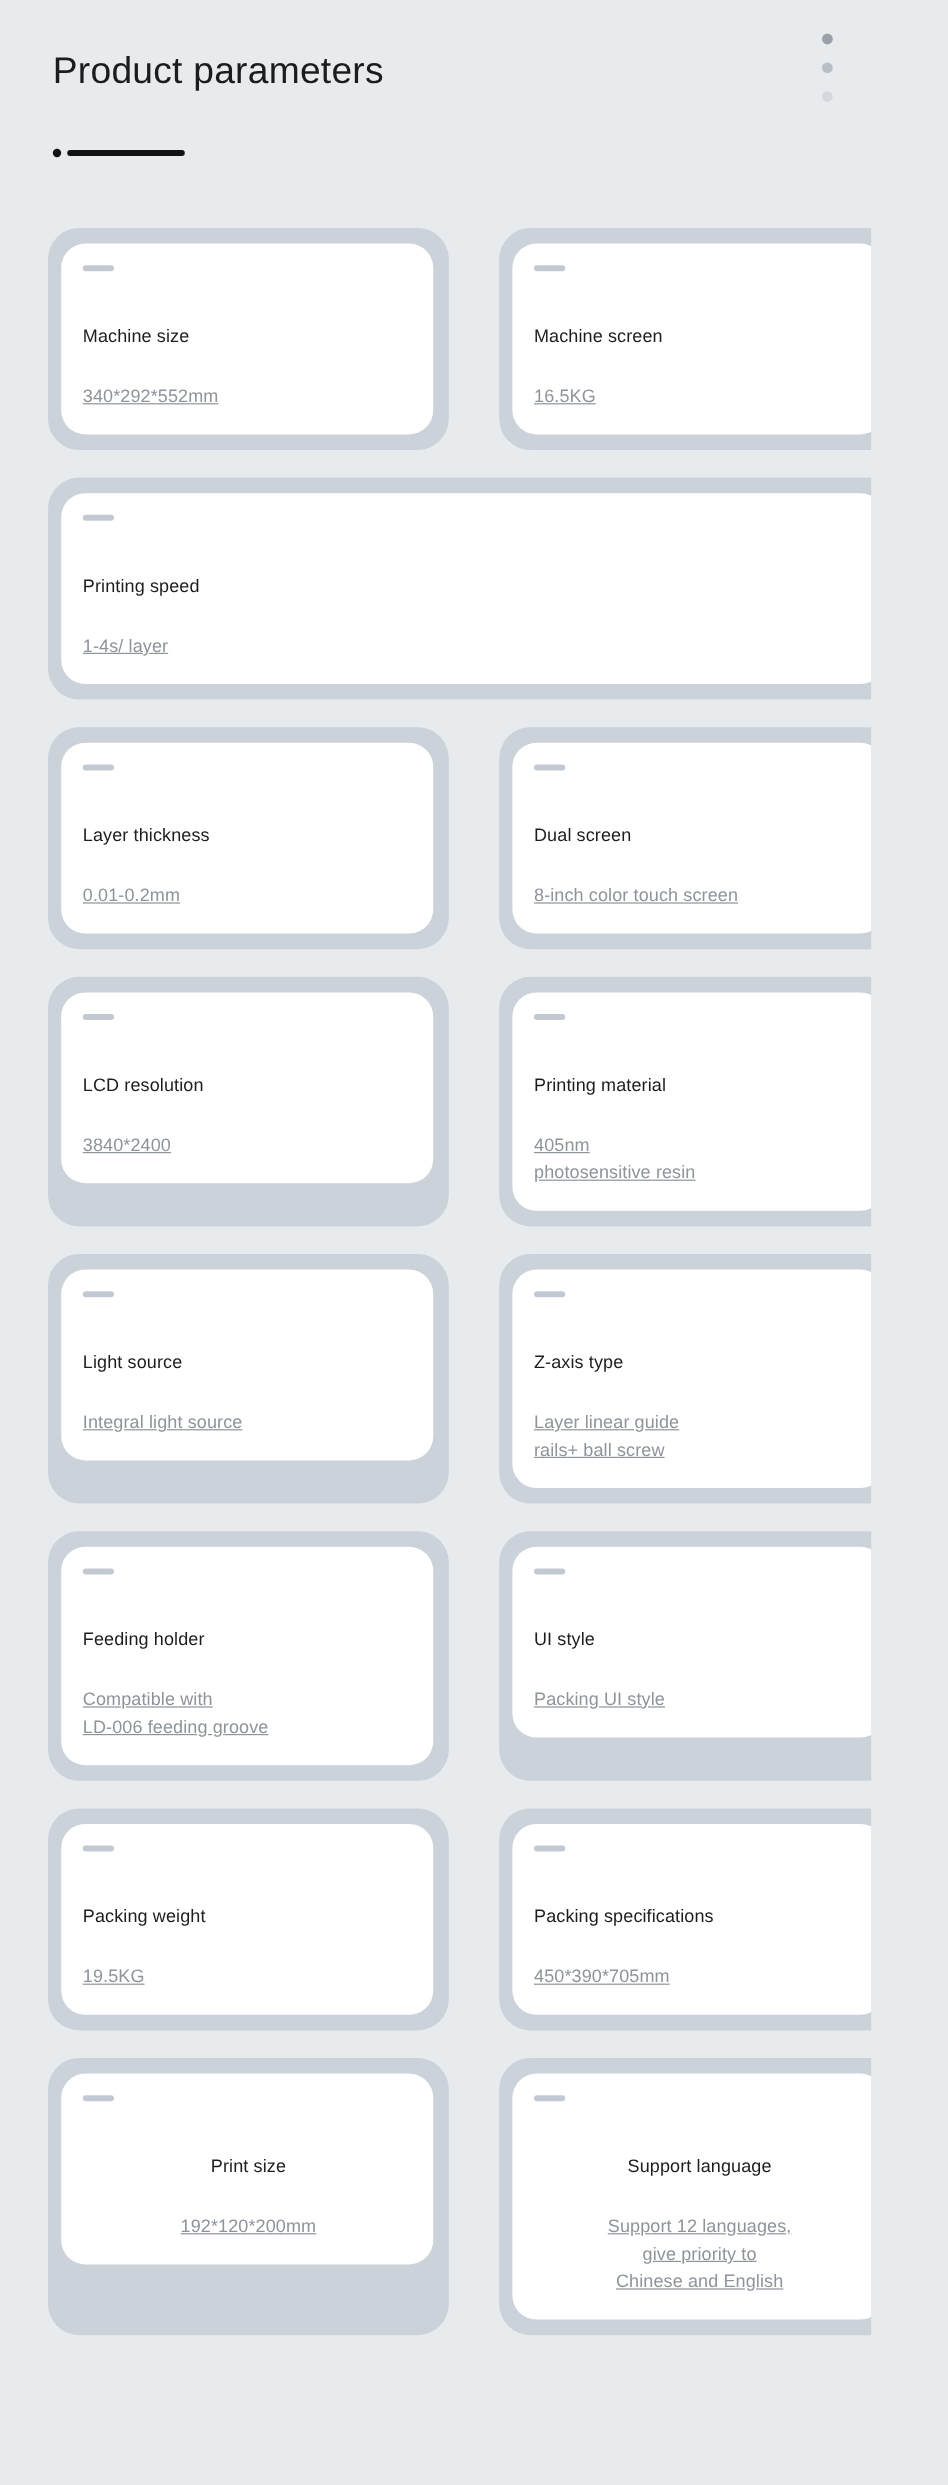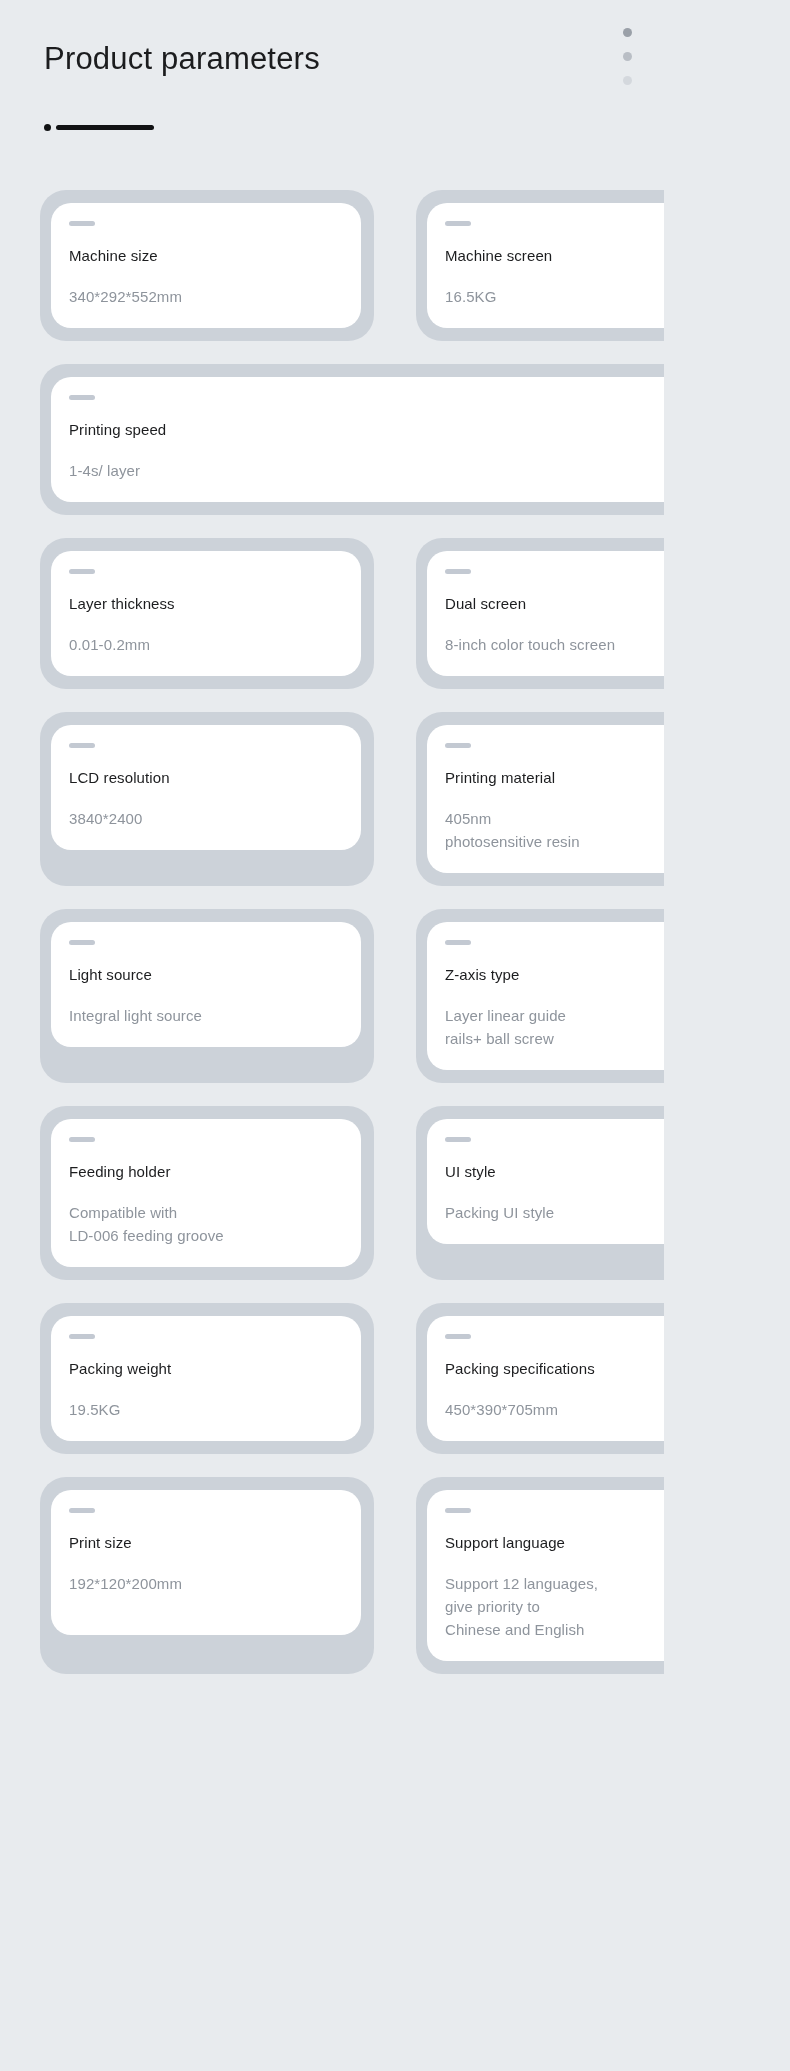"Product parameters" .page { width: 664px -> 726px }
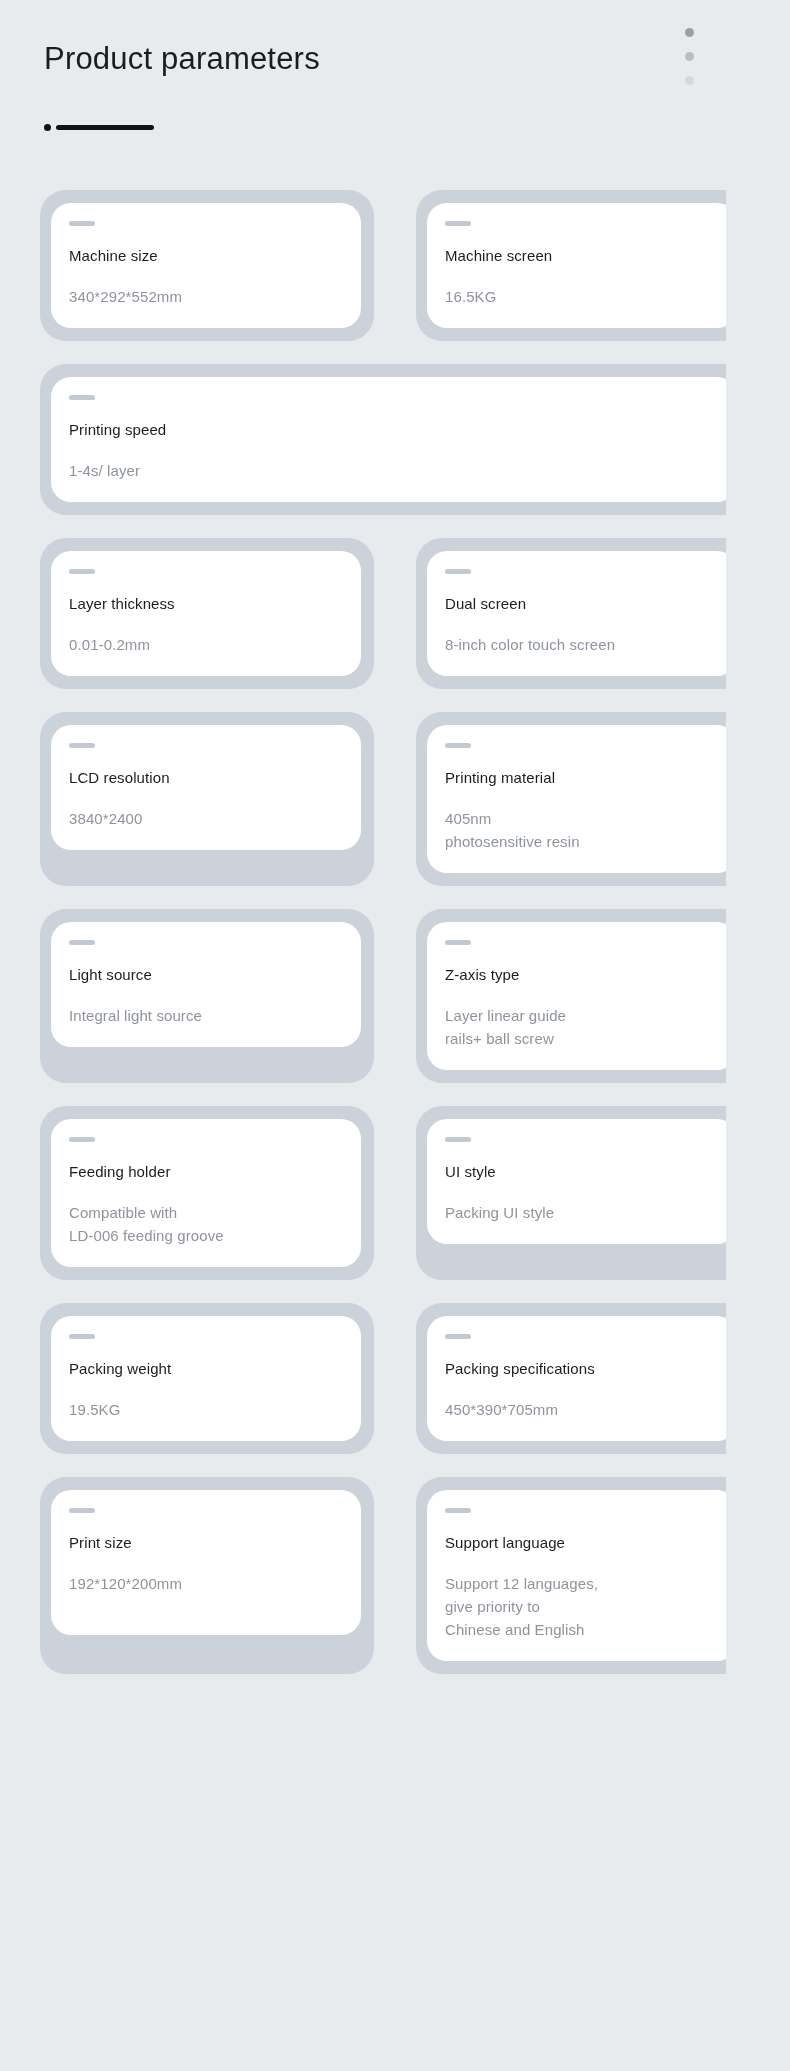"Machine size" .card { gap: none -> 25px }
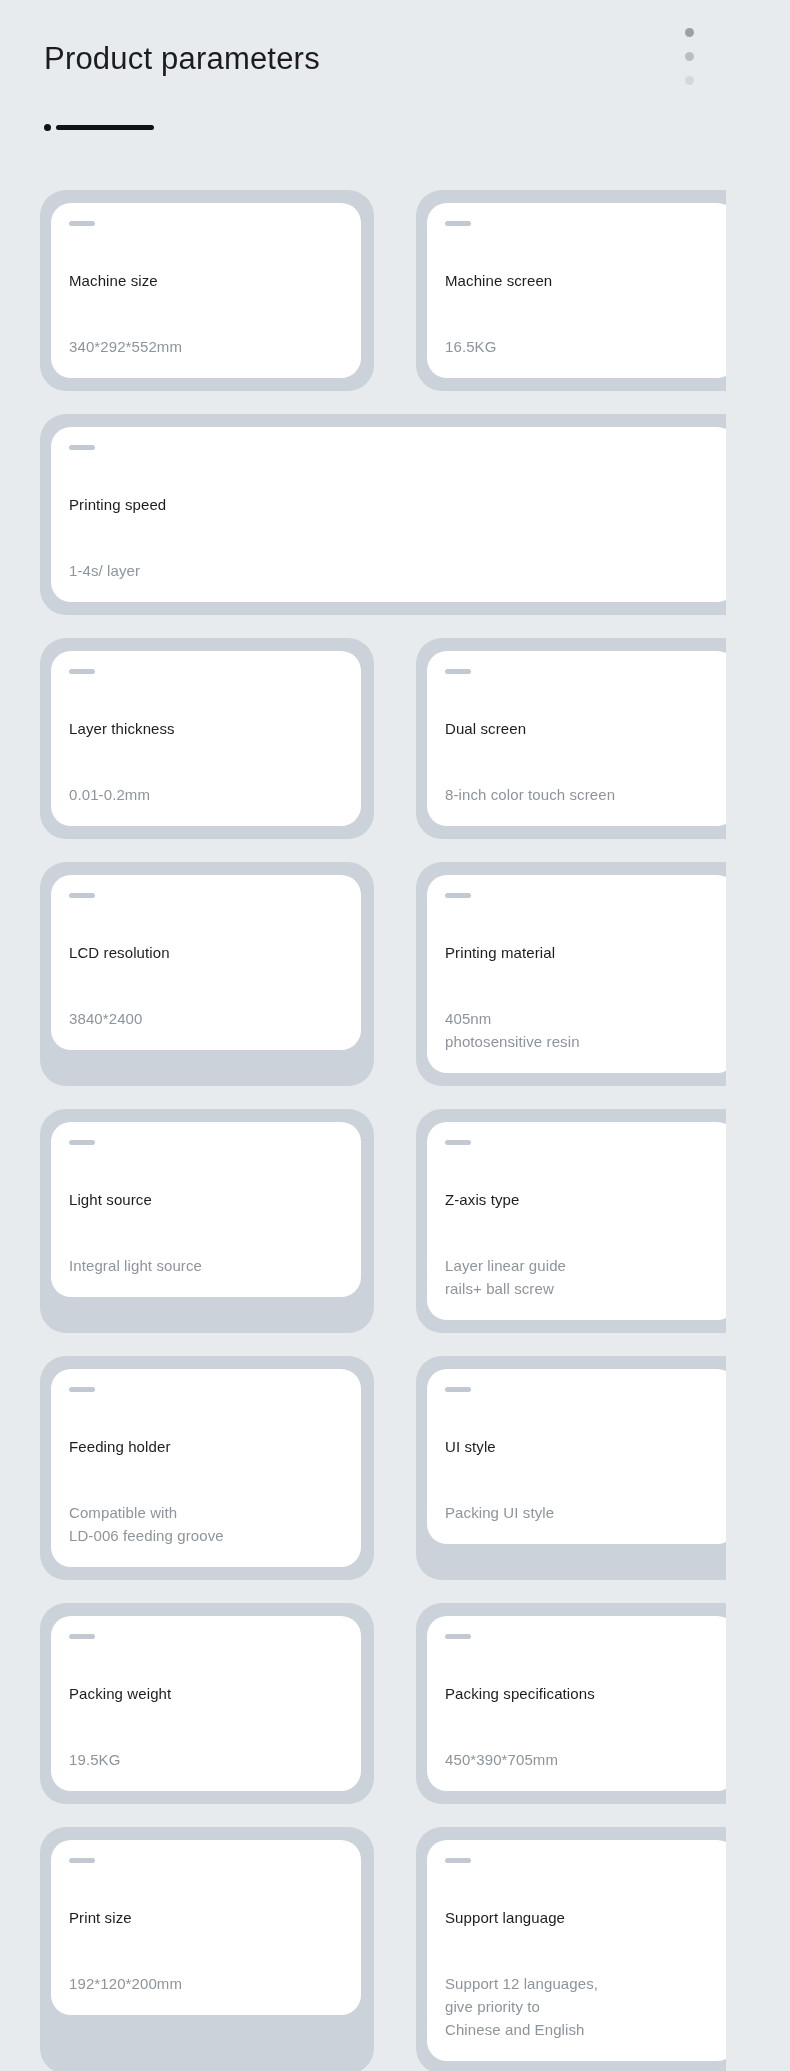"340*292*552mm" .card-value { margin-top: 18px -> 2px; text-decoration: none -> underline }
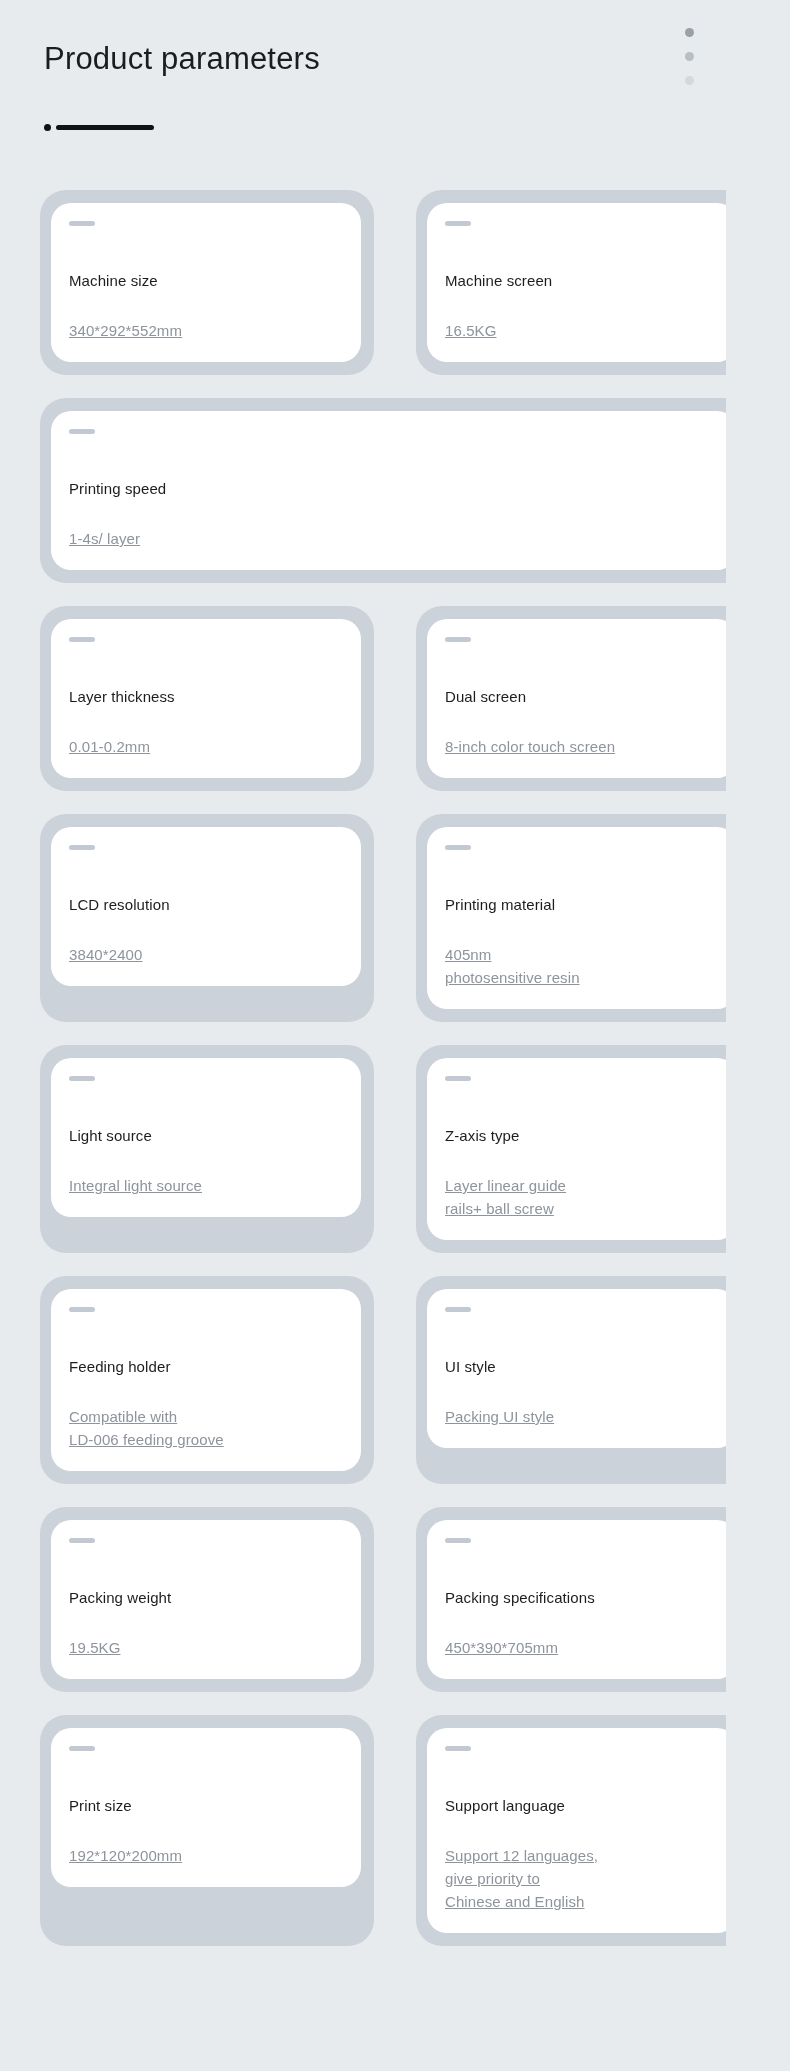"Print size" .row.h-xtall .card { text-align: none -> center }
